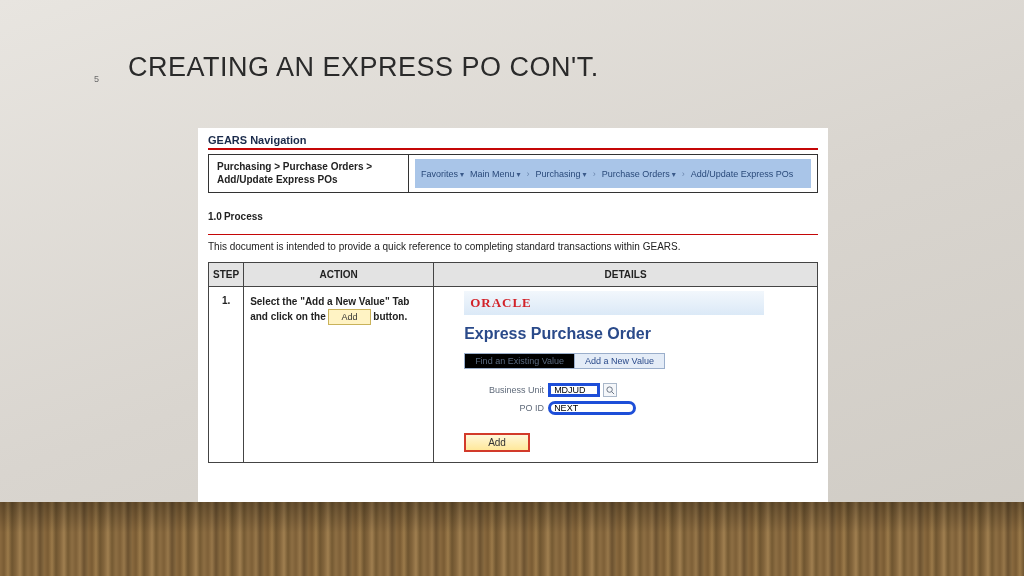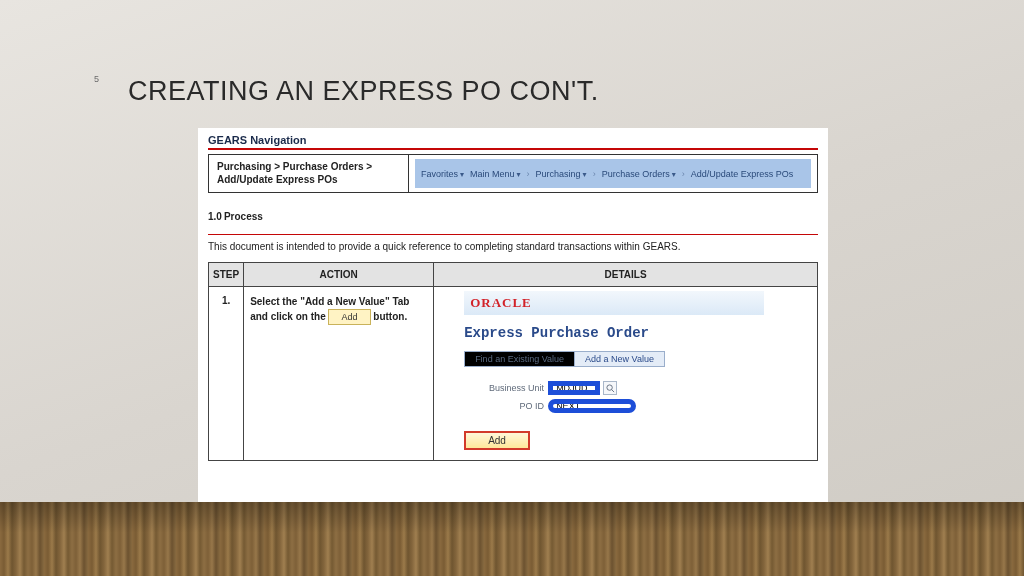"CREATING AN EXPRESS PO CON'T." .title { top: 76px -> 52px }
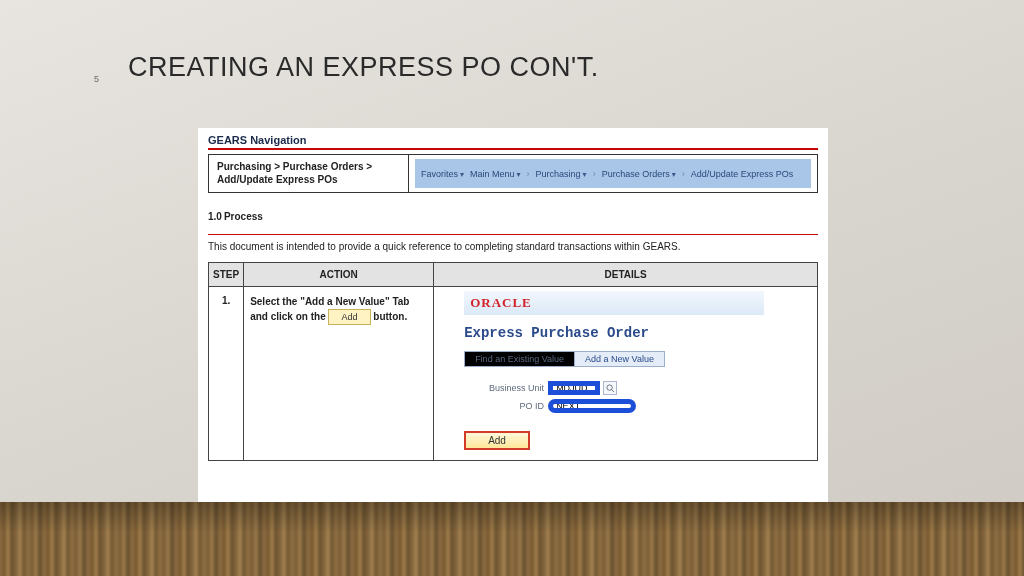"Express Purchase Order" .subhead { font-family: Liberation Mono, monospace -> none; font-size: 14px -> 16px }
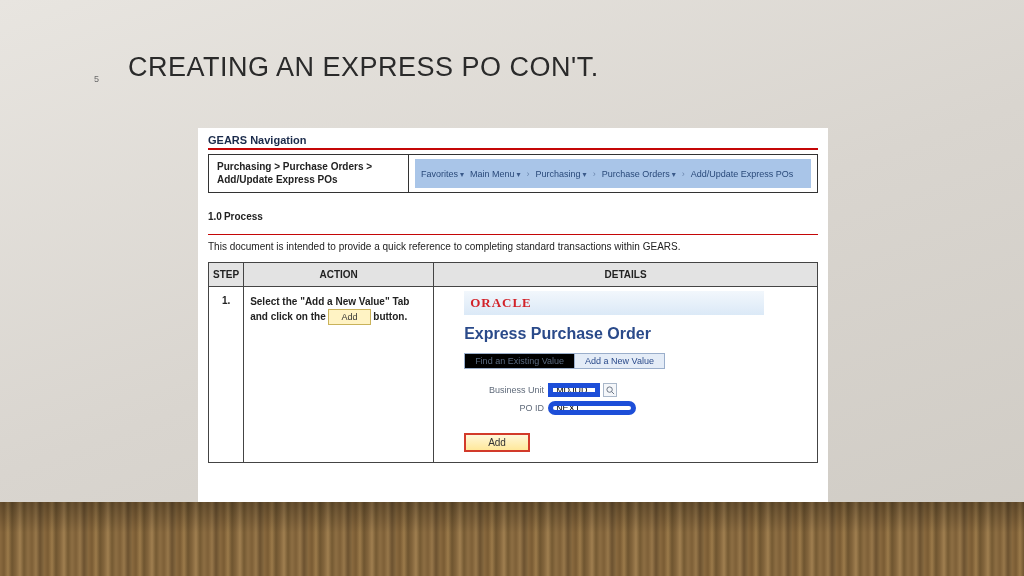"MDJUD" .formrow input { border: 5px solid #1d4ed8 -> 3px solid #1d4ed8 }
